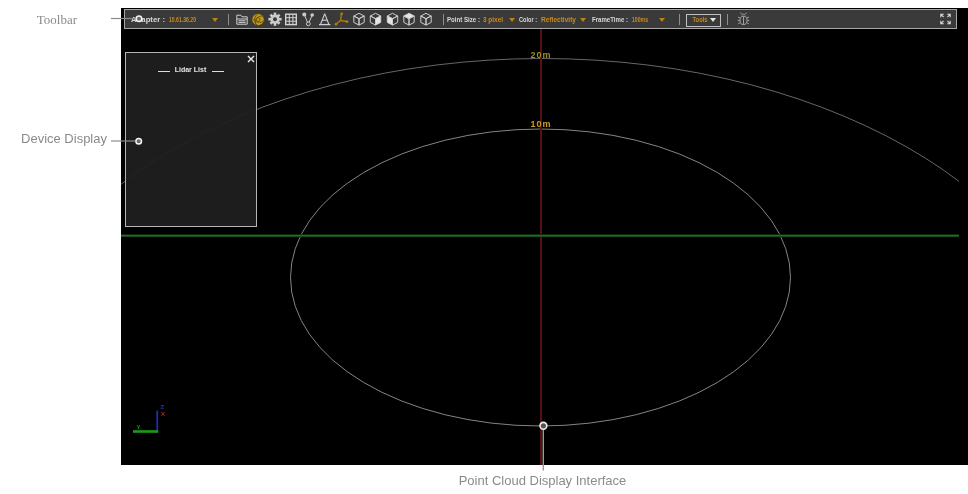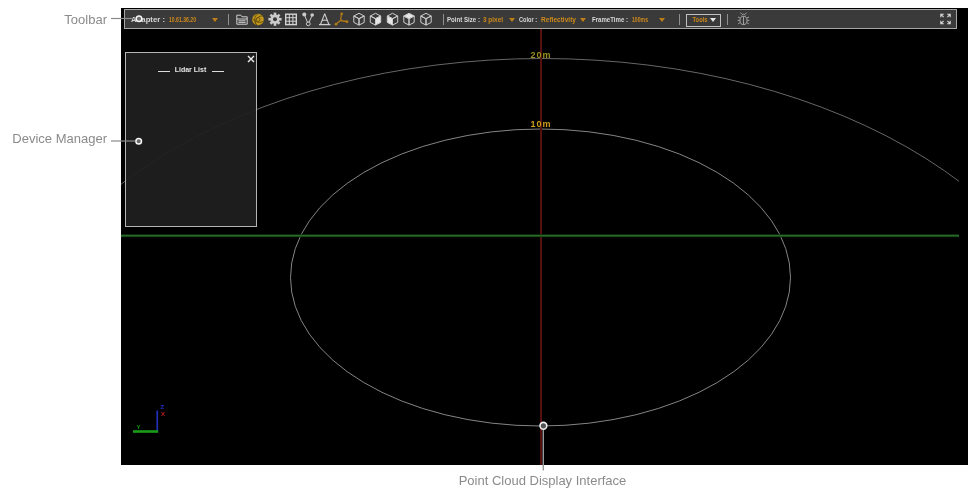"Toolbar" div.ann { font-family: none -> Liberation Serif, serif; right: 861px -> 891px }
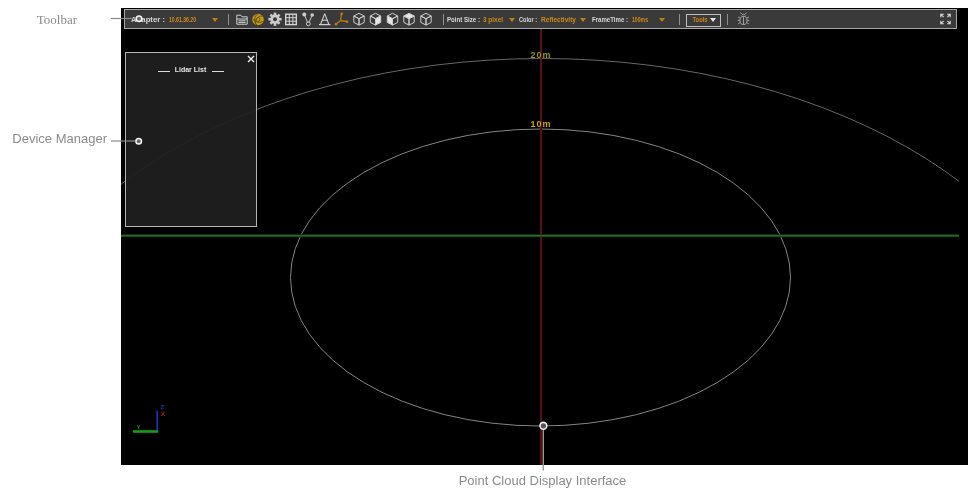"Device Manager" div.ann { text: Manager -> Display }
